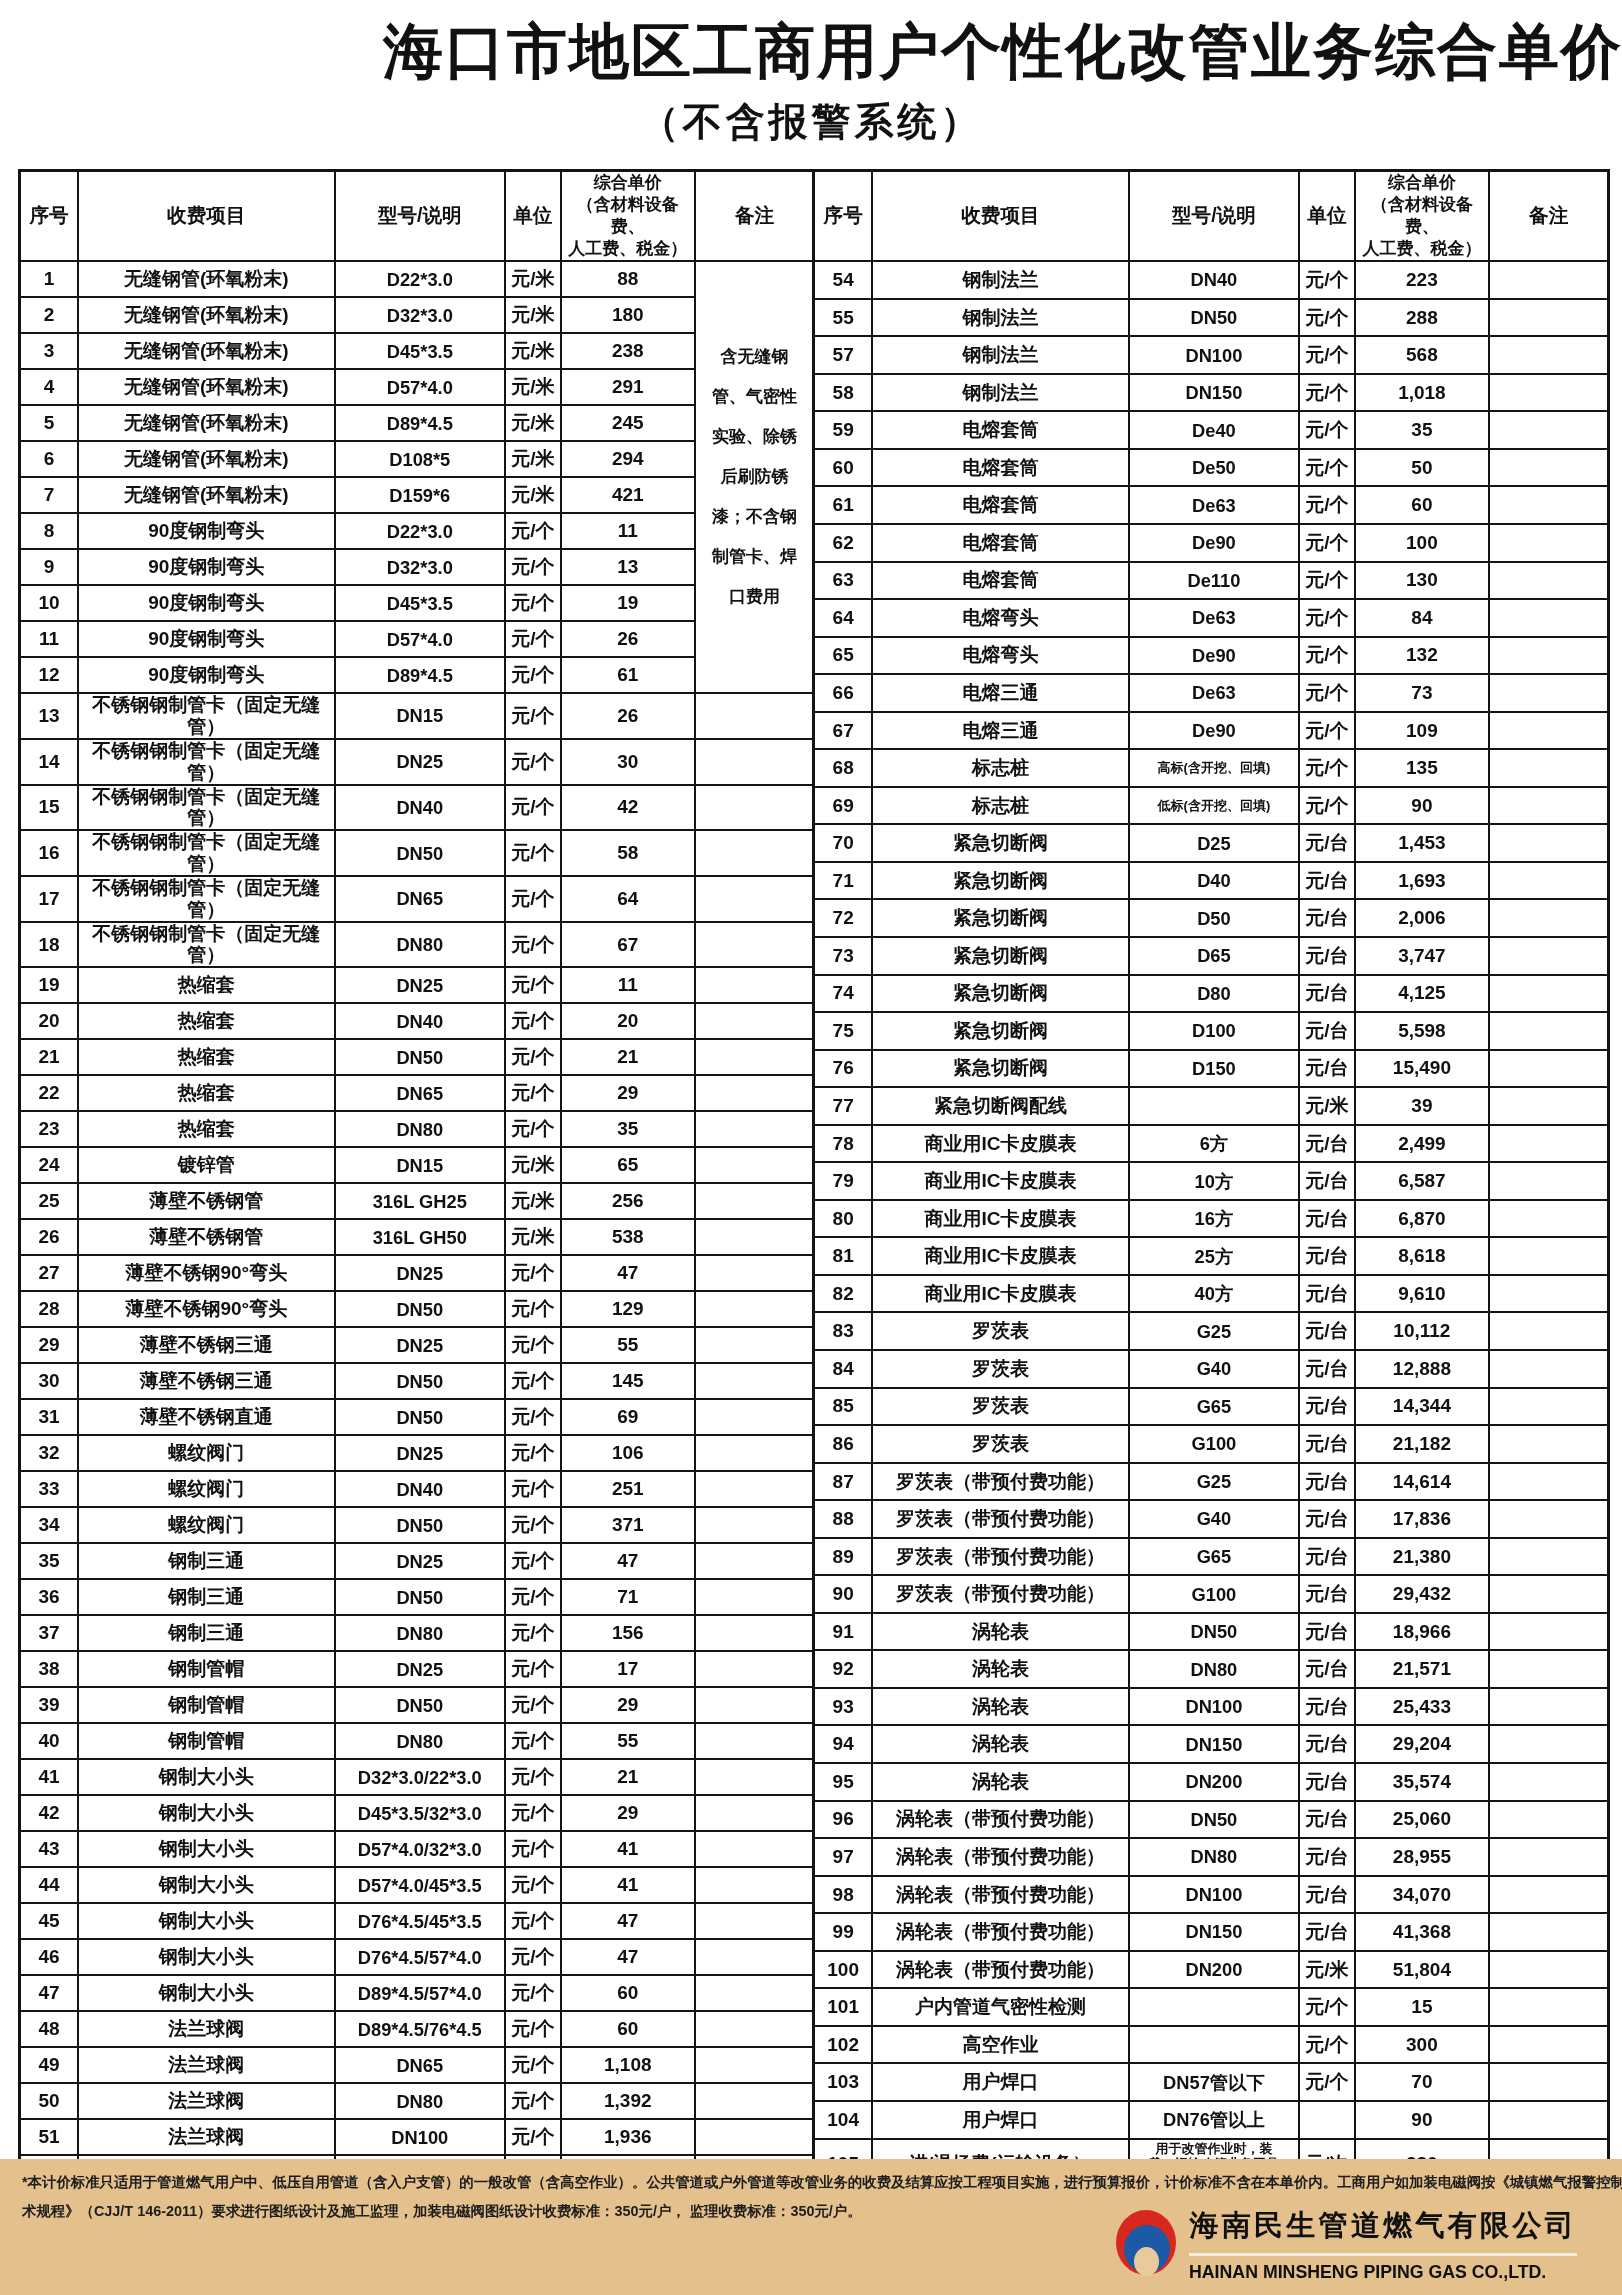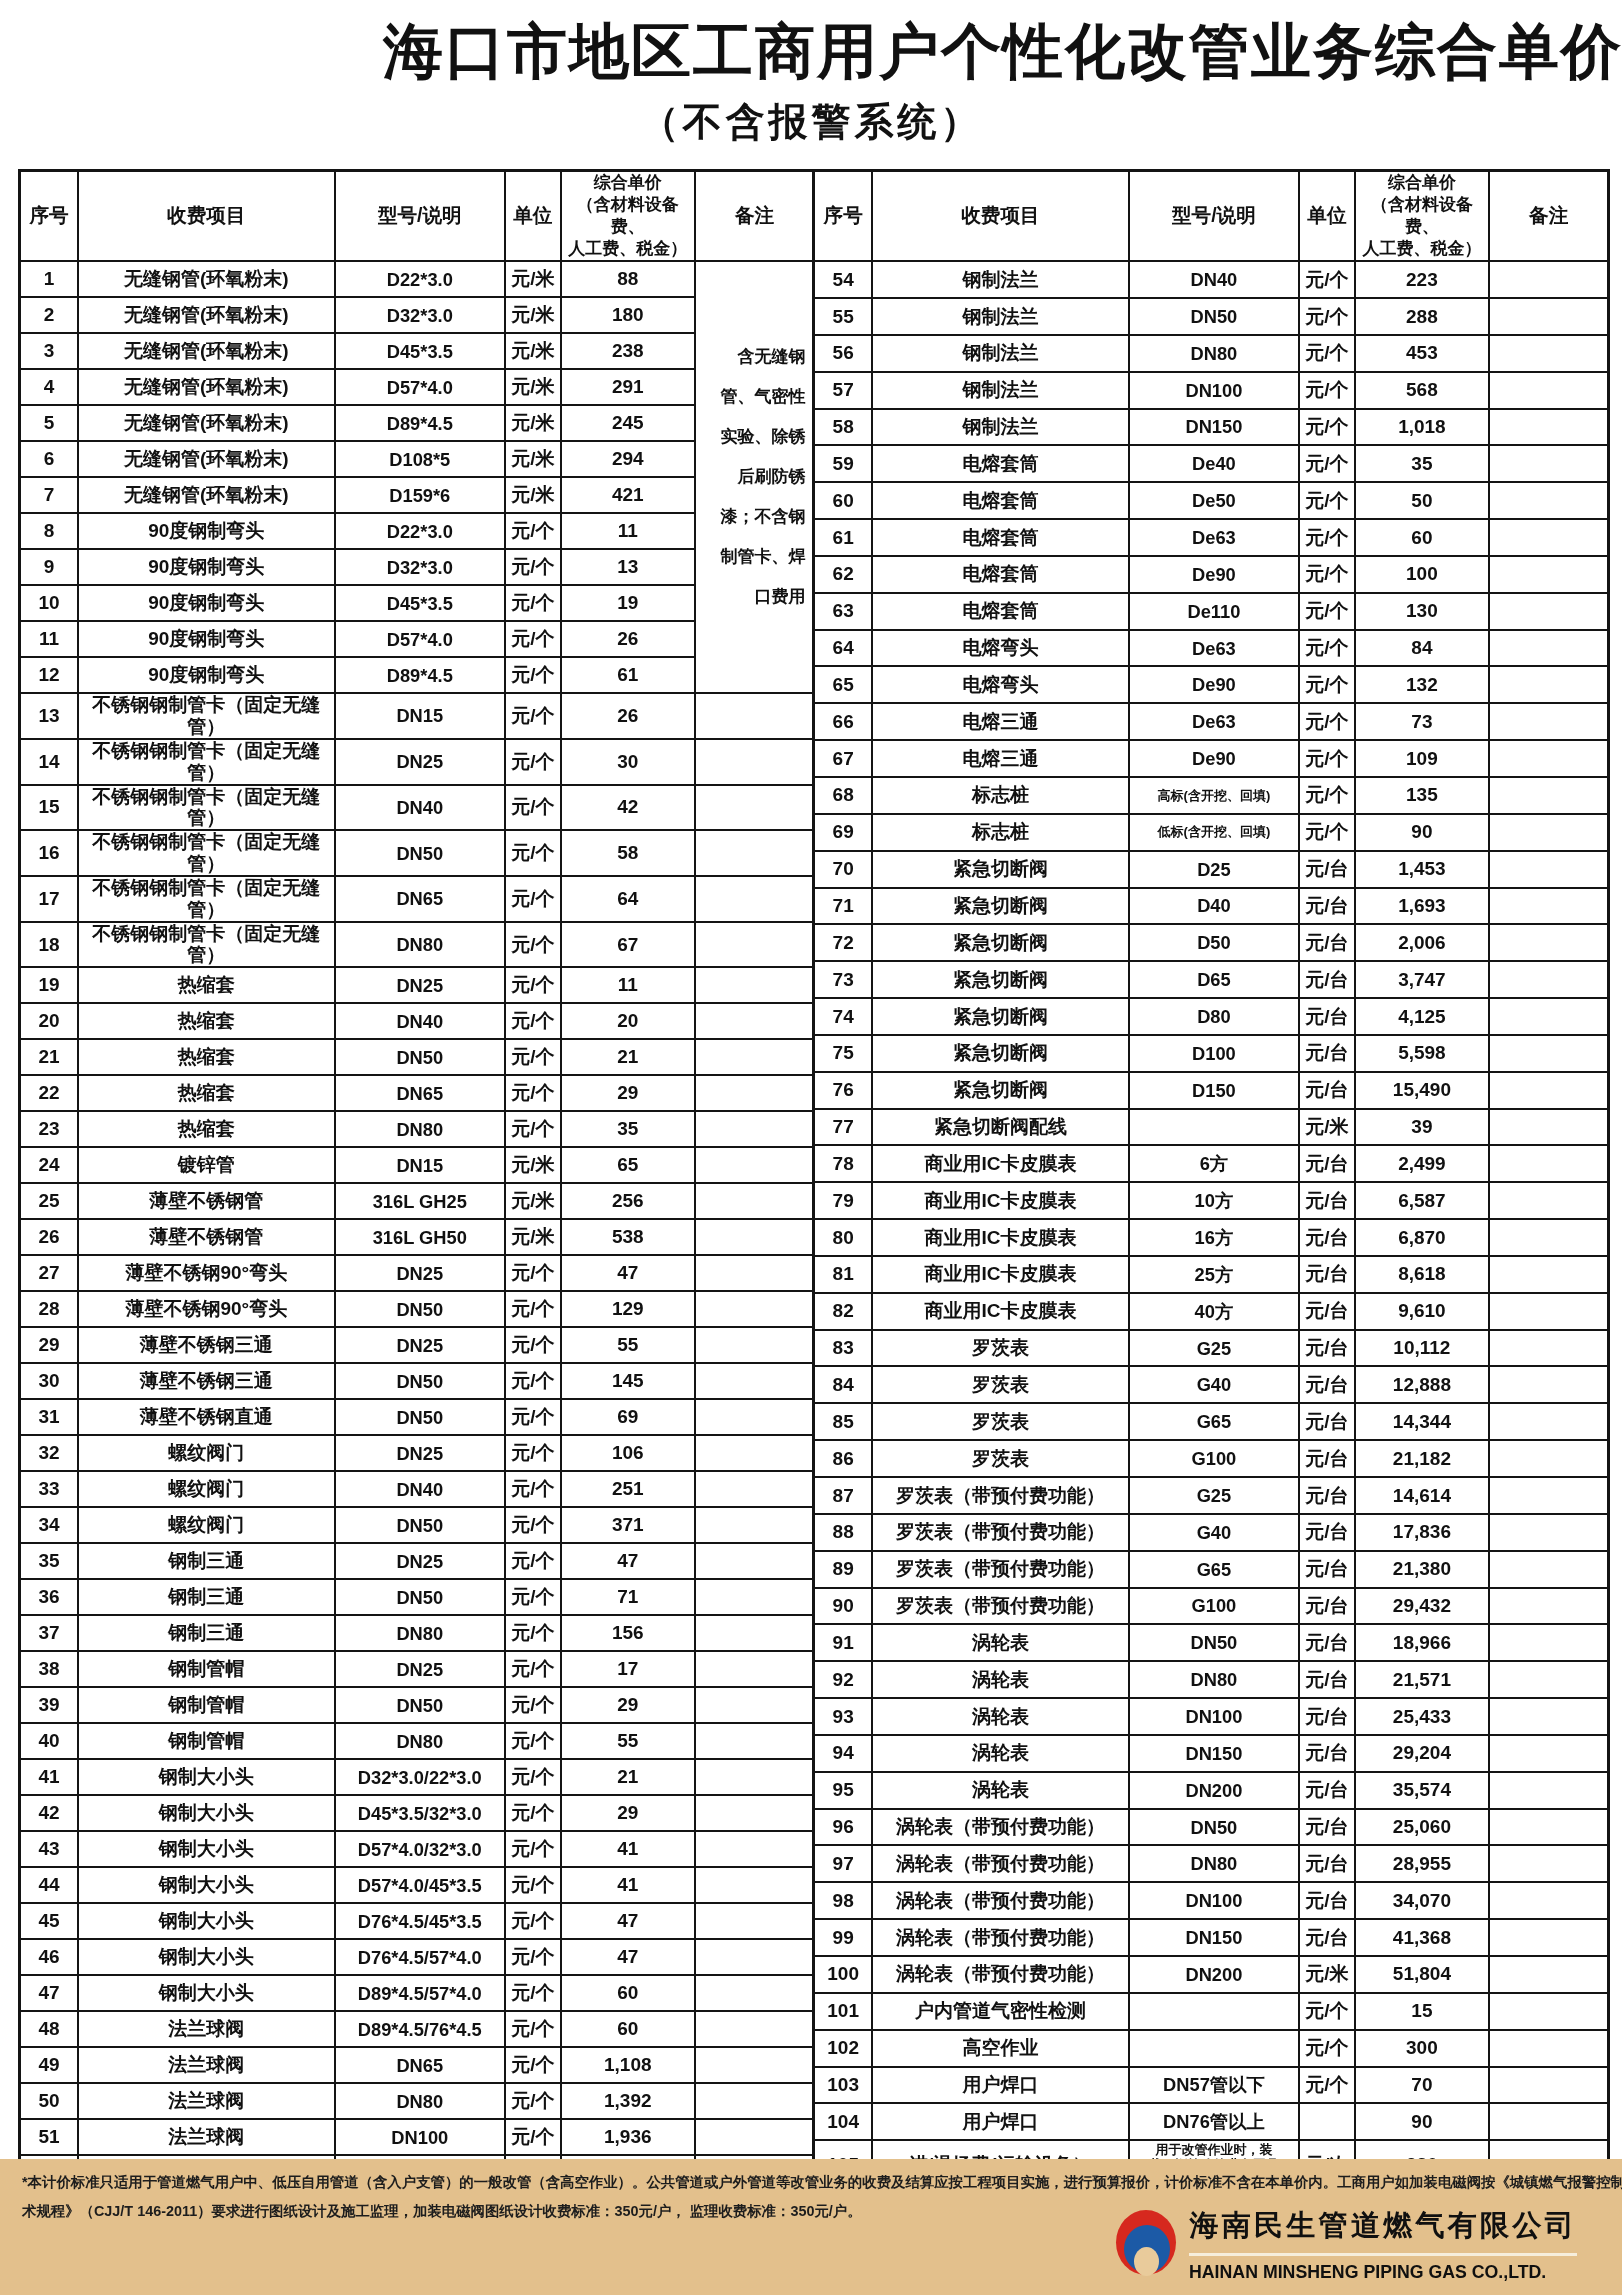"含无缝钢管、气密性实验、除锈后刷防锈漆；不含钢制管卡、焊口费用" td.remark-merged { text-align: right -> center }
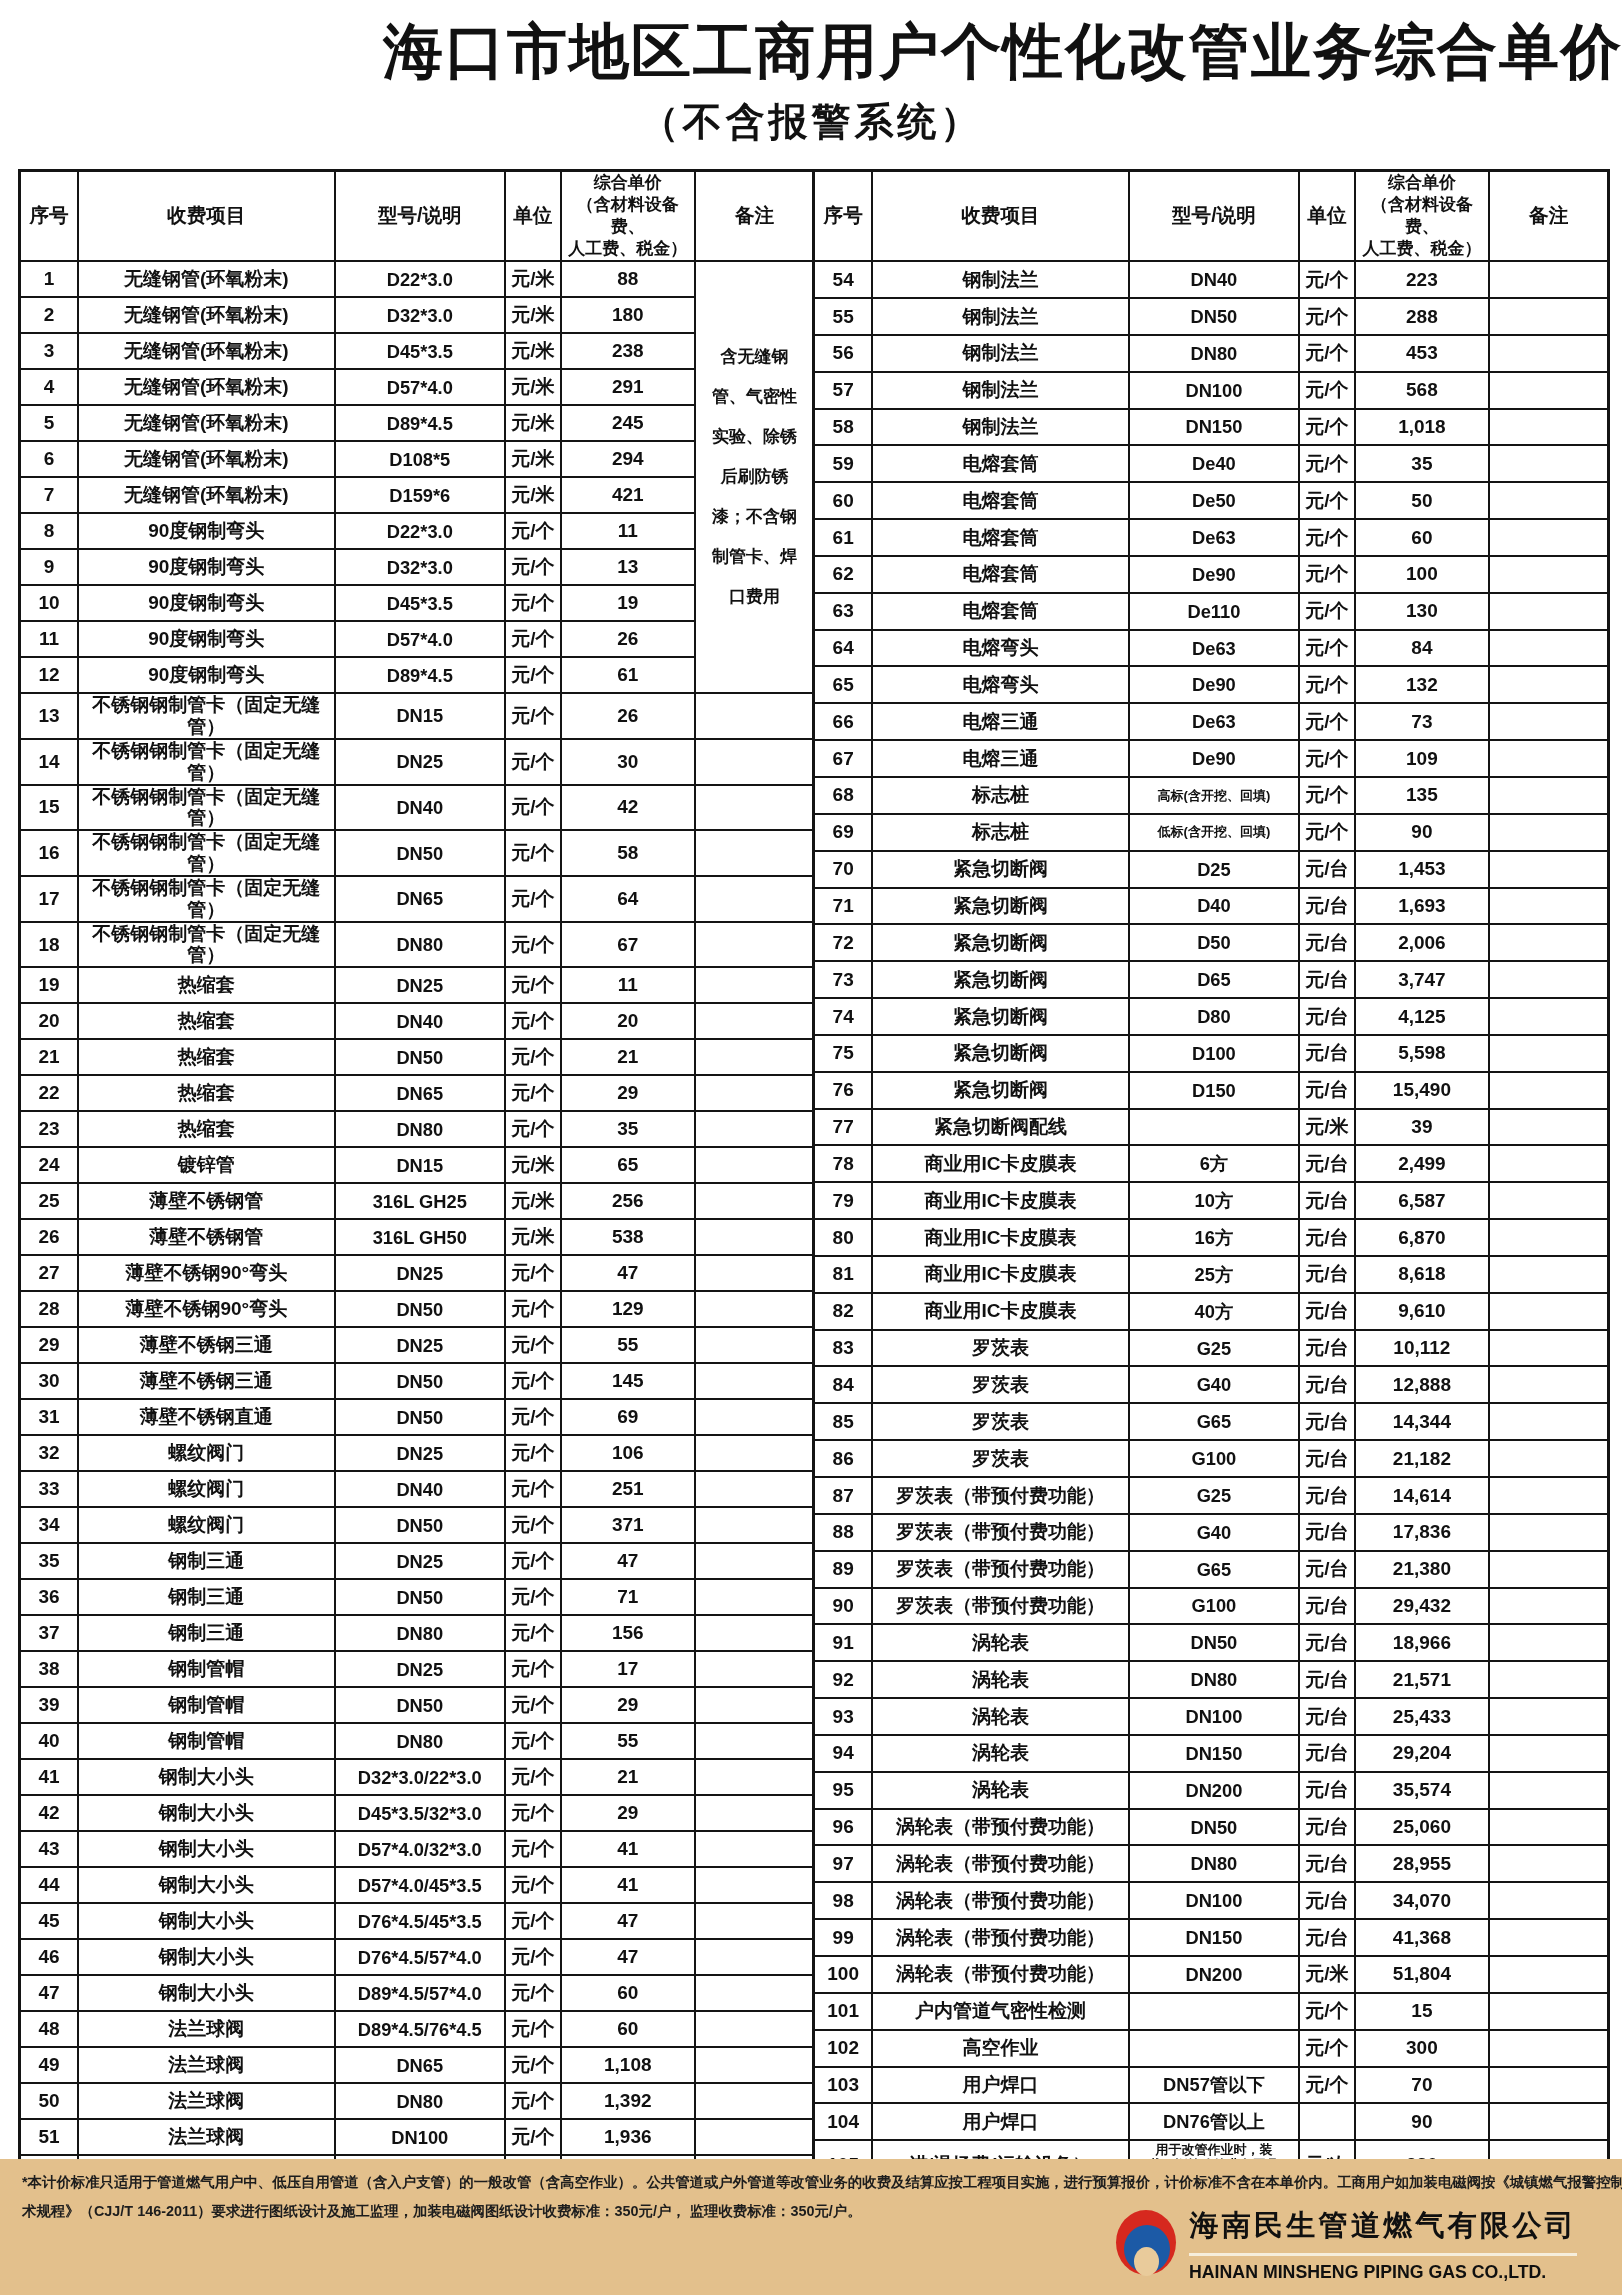"56" tr { html: <tr> <td>56</td> <td>钢制法兰</td> <td>DN80</td> <td>元/个</td> <td>453</td> <td></td> </tr> -> none }
